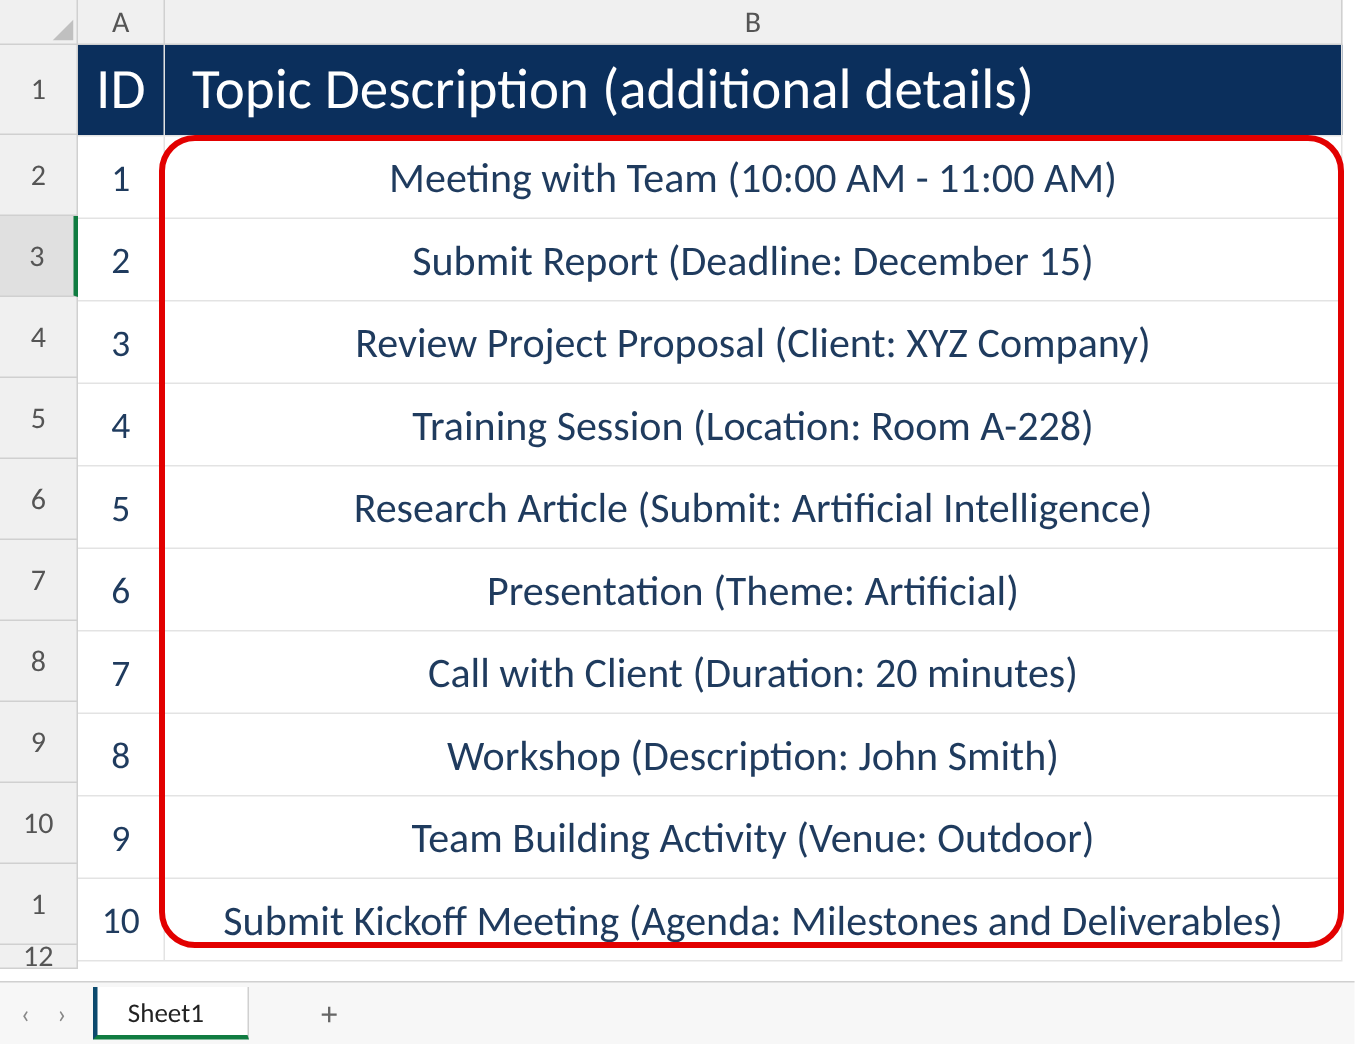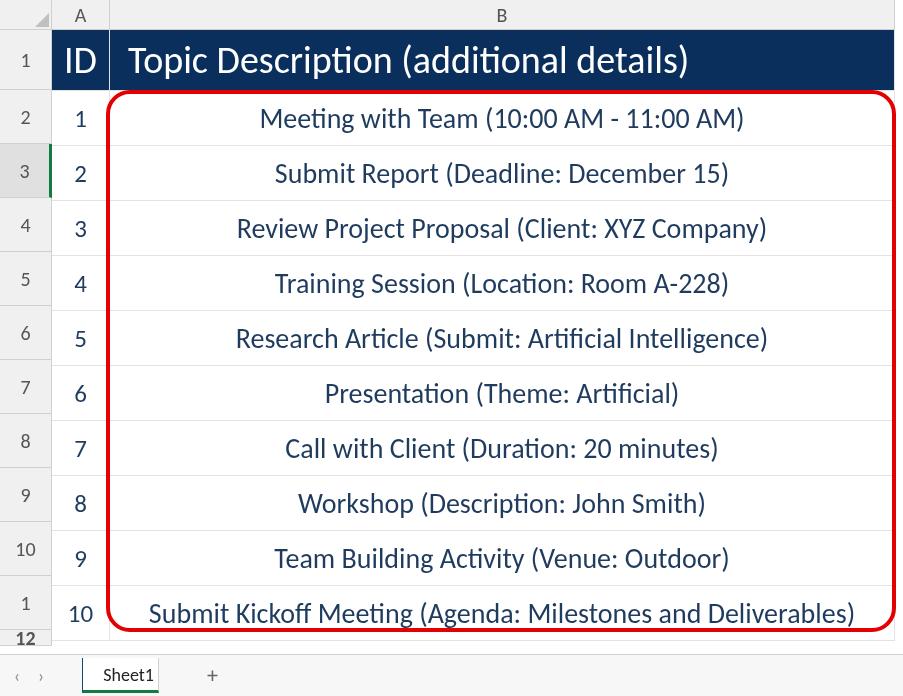"12" .rhLast { font-weight: bold -> none }
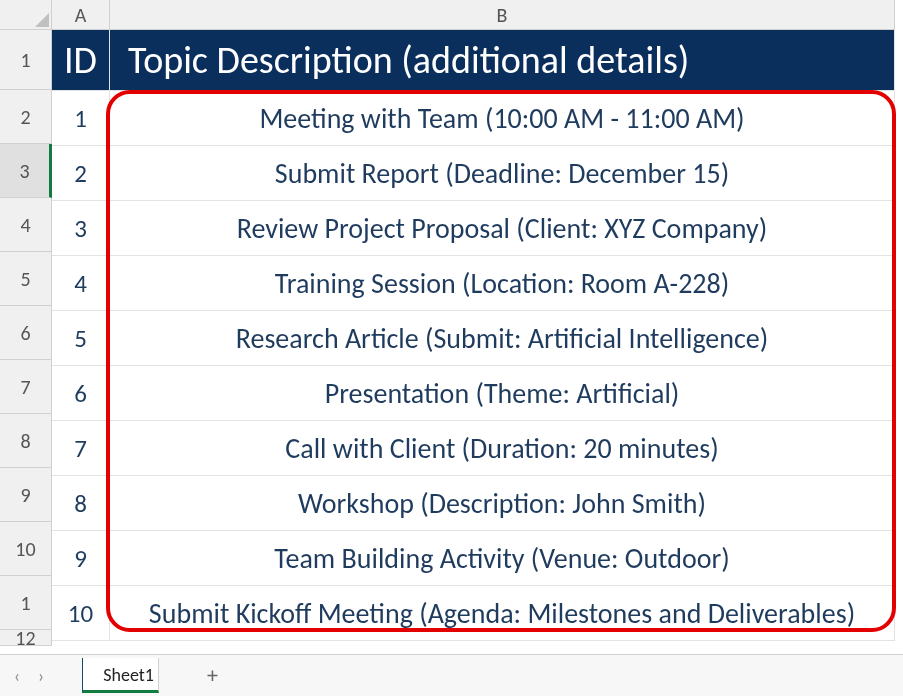"Sheet1" .tab { border-left: 1px solid #0c4a6e -> 3px solid #0c4a6e; margin-left: 20px -> none; padding: 6px 4px 4px 20px -> 6px 29px 4px 20px }
